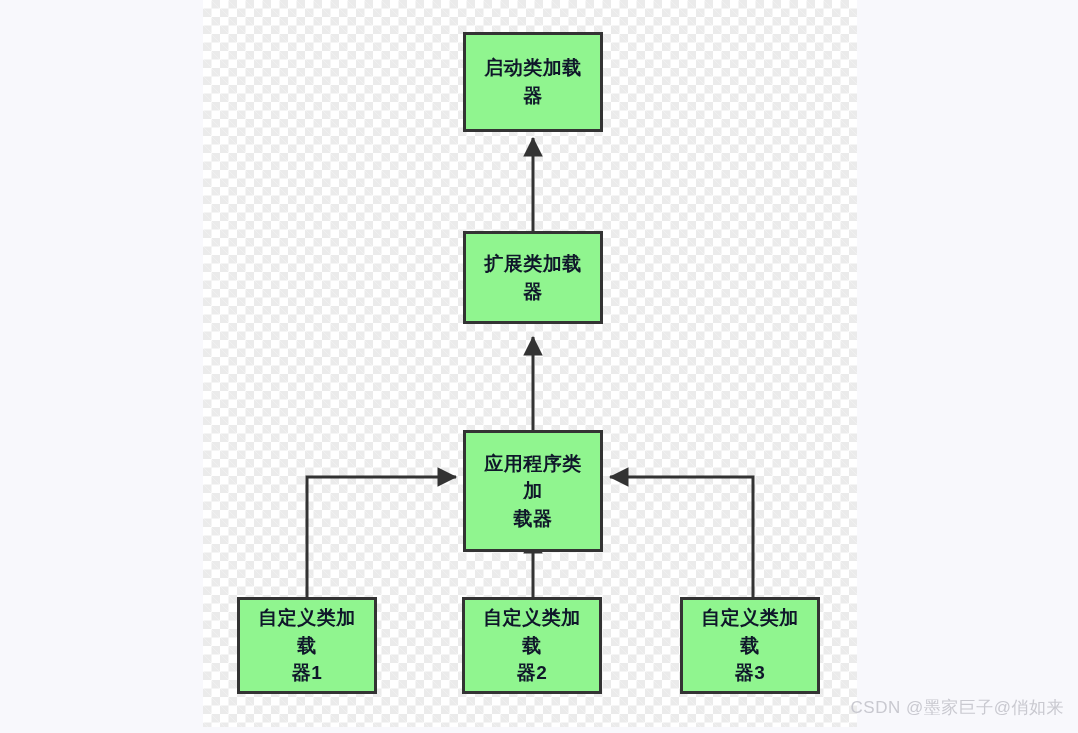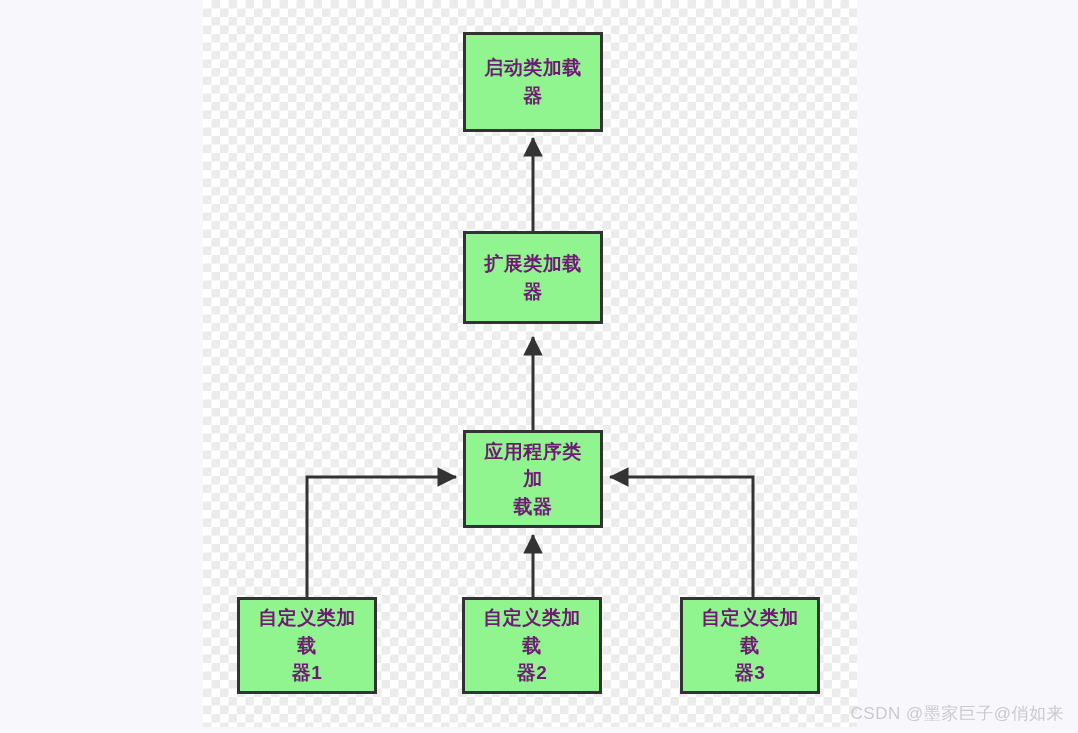"启动类加载器" .node { color: #701a75 -> #0f172a }
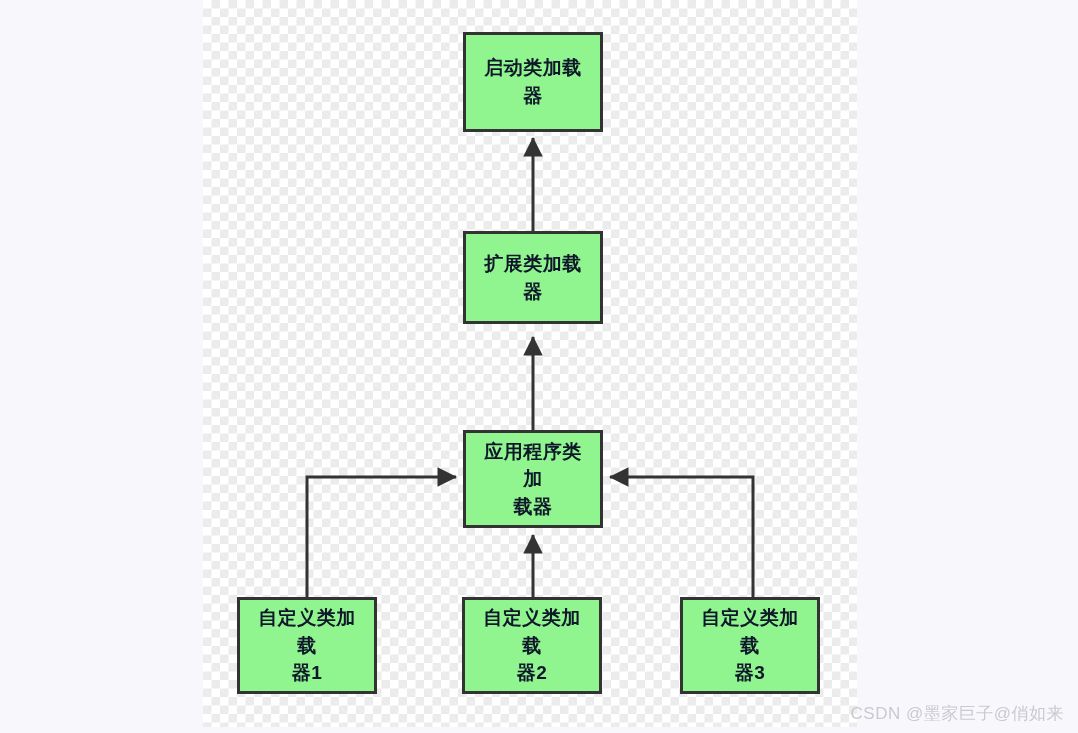"应用程序类加" #node-application { height: 98px -> 122px }
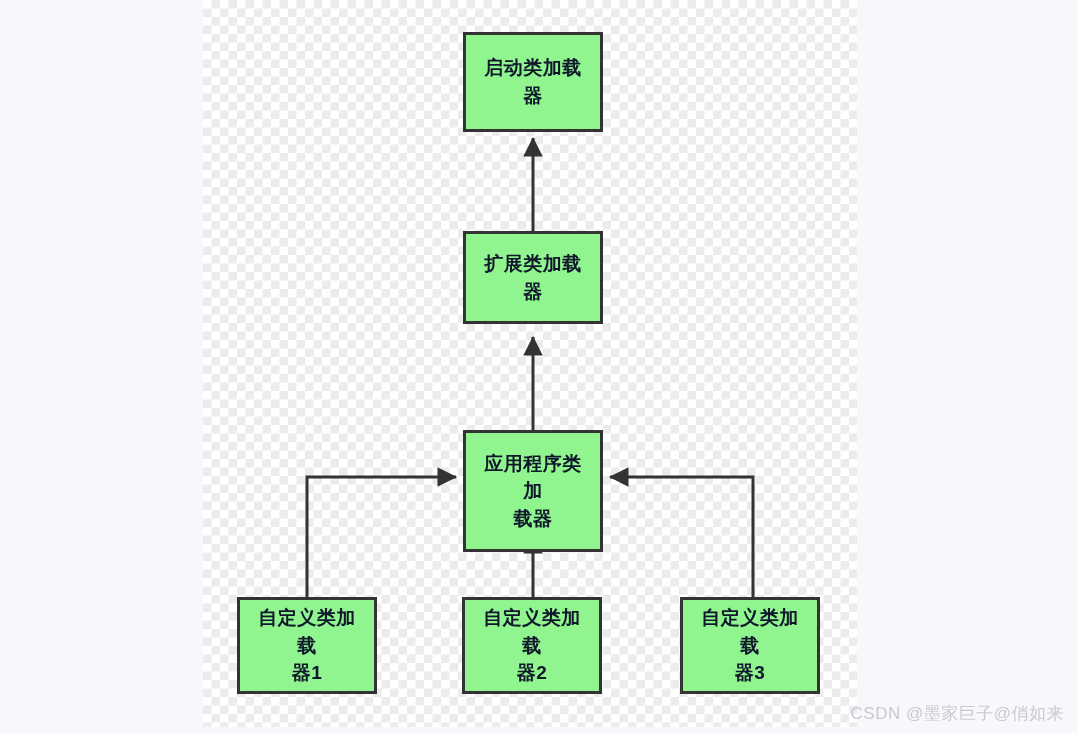"CSDN @墨家巨子@俏如来" #watermark { bottom: 8px -> 14px }
